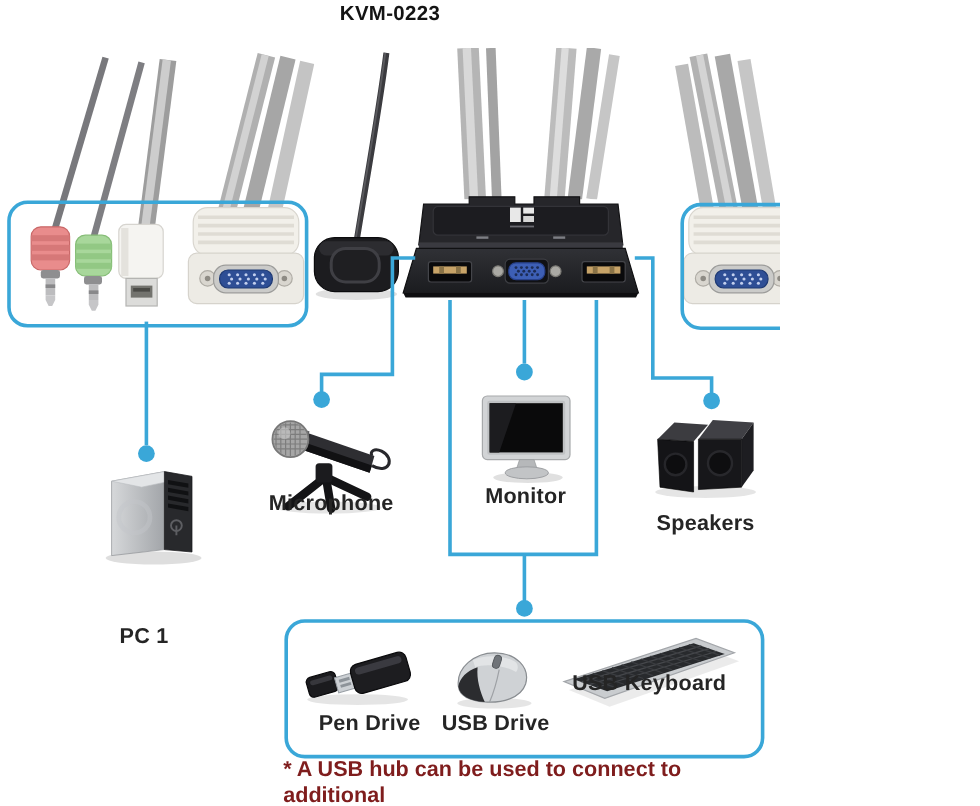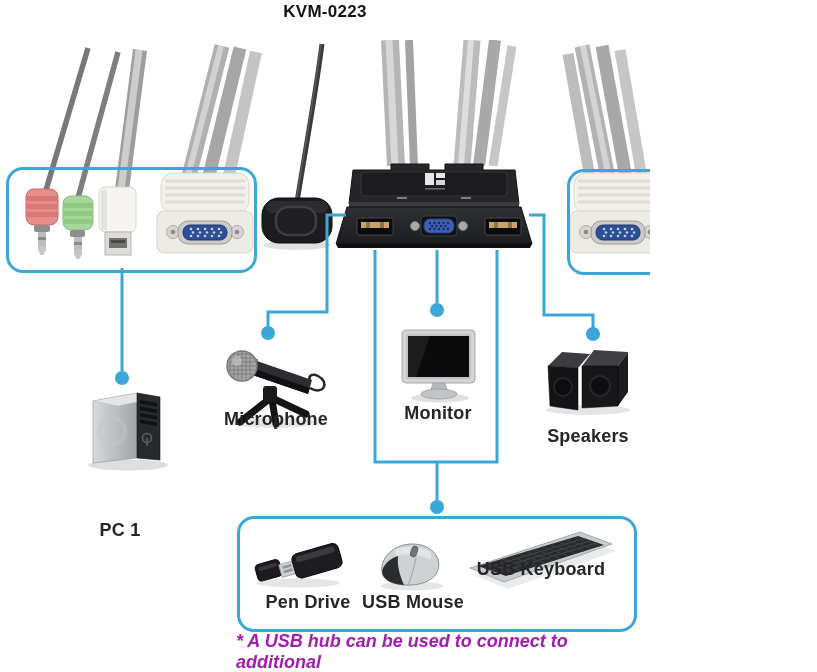"USB Mouse" div.label { text: Mouse -> Drive }
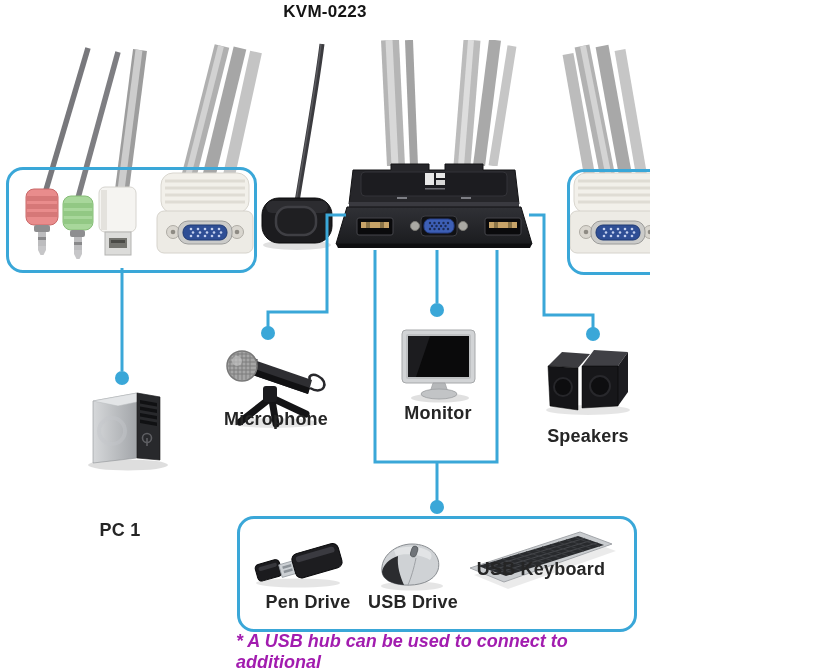"* A USB hub can" #footnote { color: #a21caf -> #7f1d1d; font-style: italic -> none }
